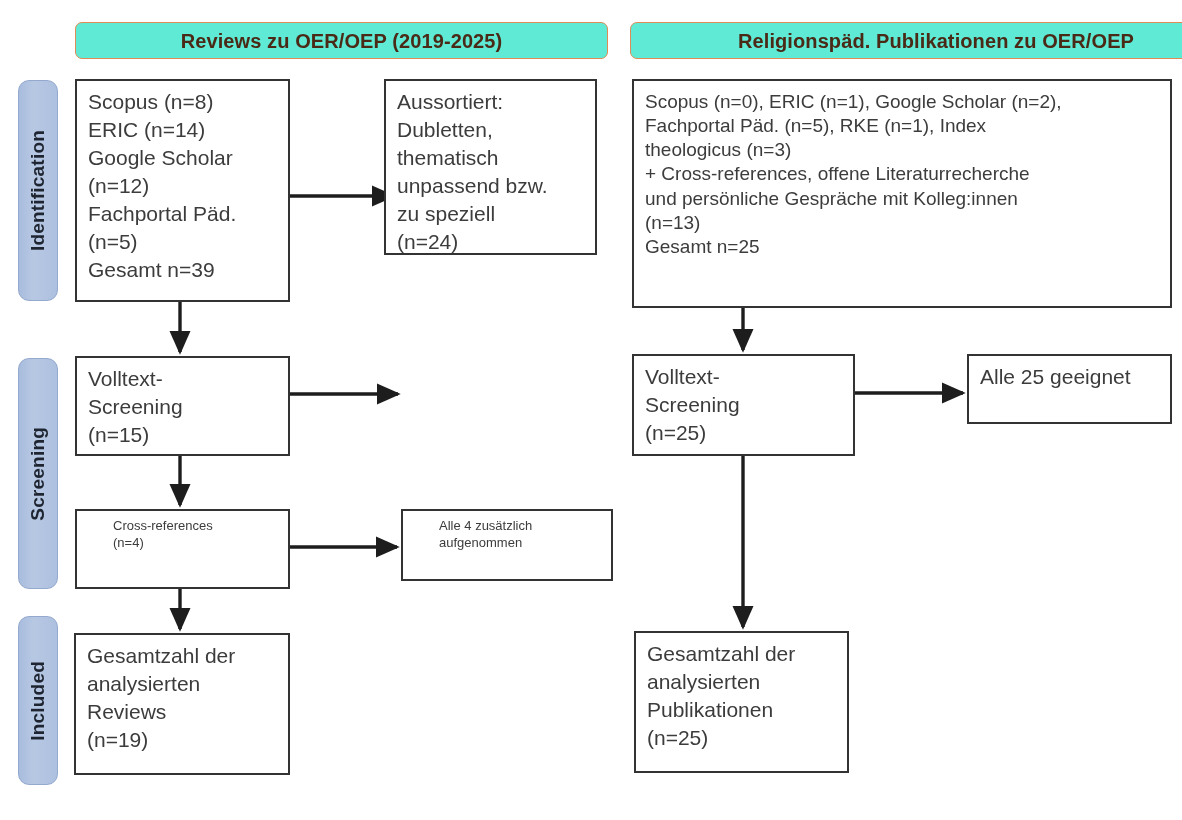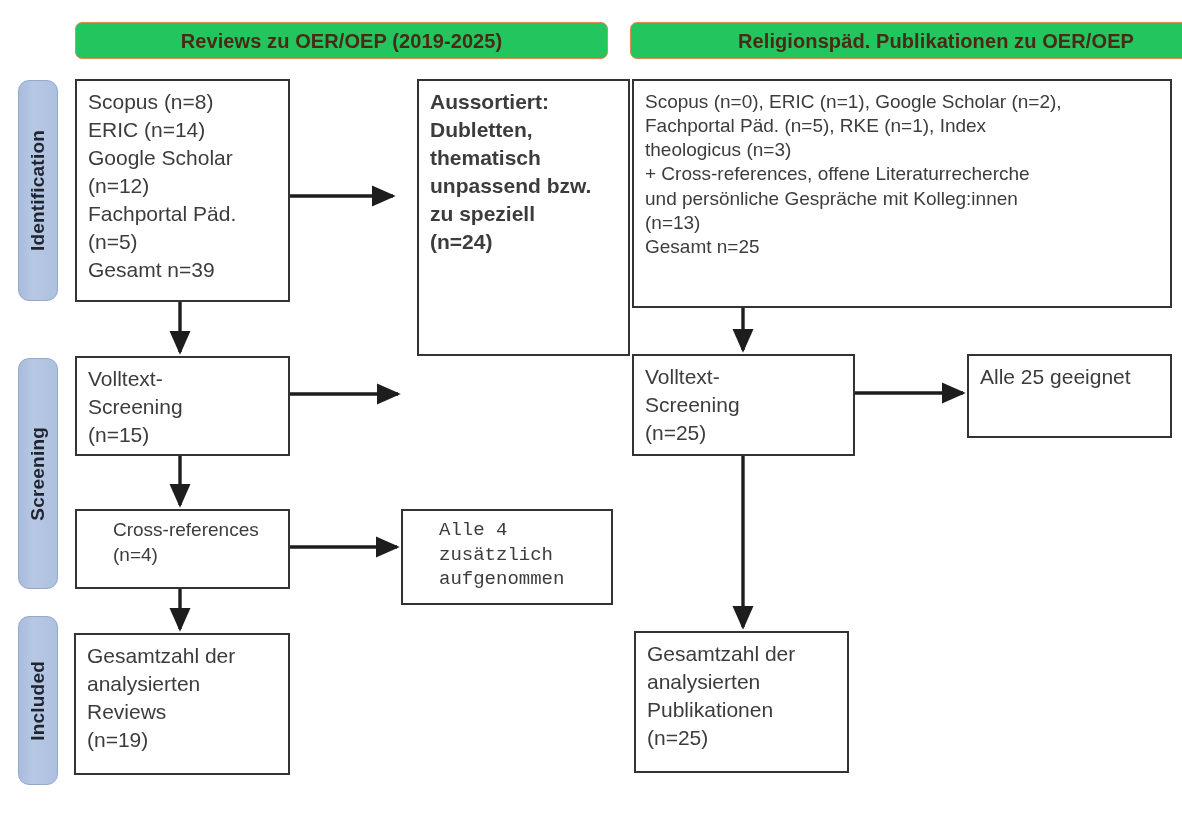"Reviews zu OER/OEP (2019-2025)" .col-header { background: #22c55e -> #5eead4 }
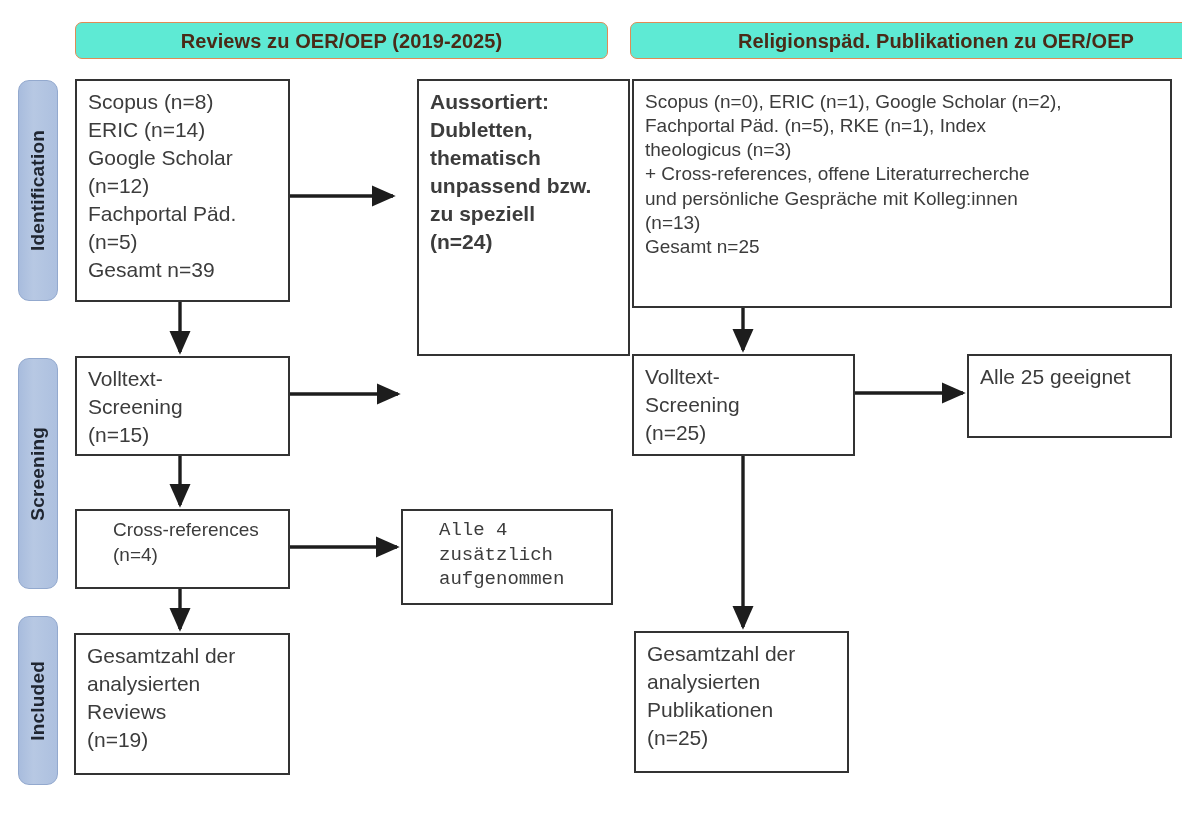"Aussortiert:" div.node-box { font-weight: bold -> none; height: 277px -> 176px; left: 417px -> 384px }
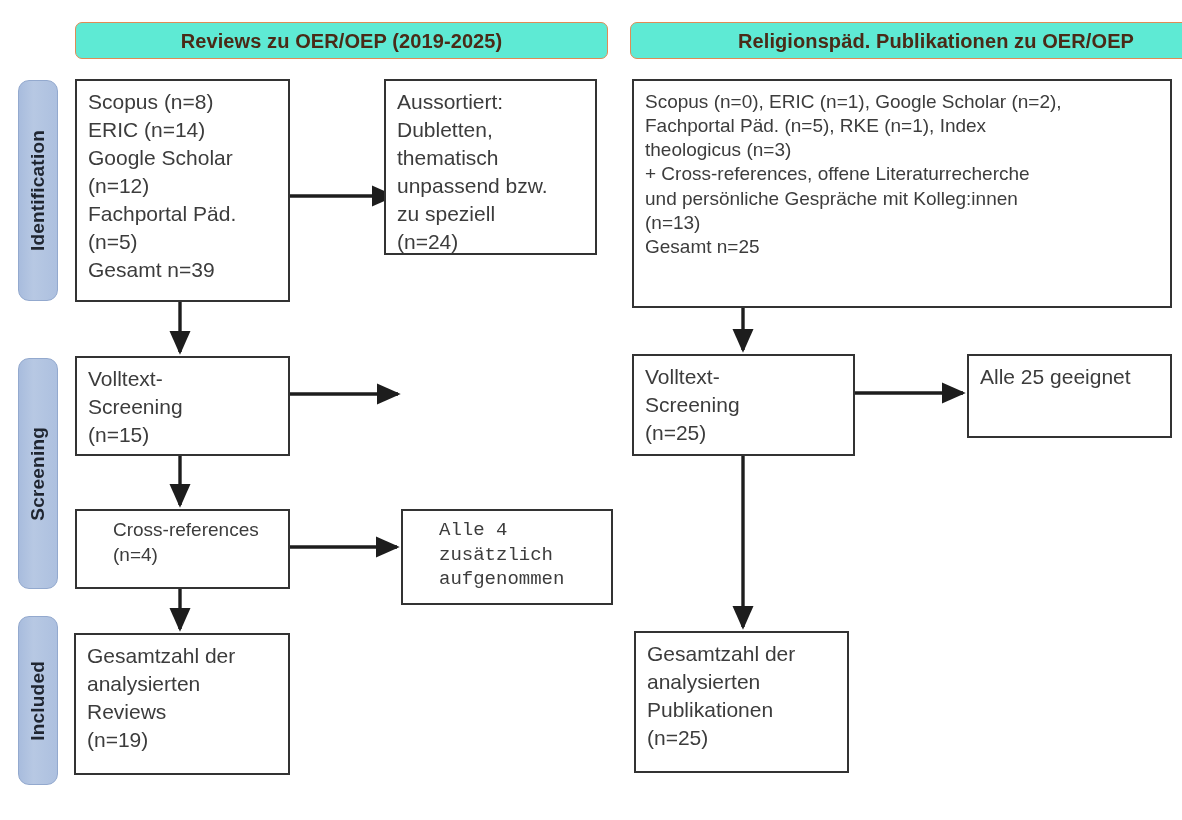"Alle 25 geeignet" div.node-box { height: 84px -> 70px }
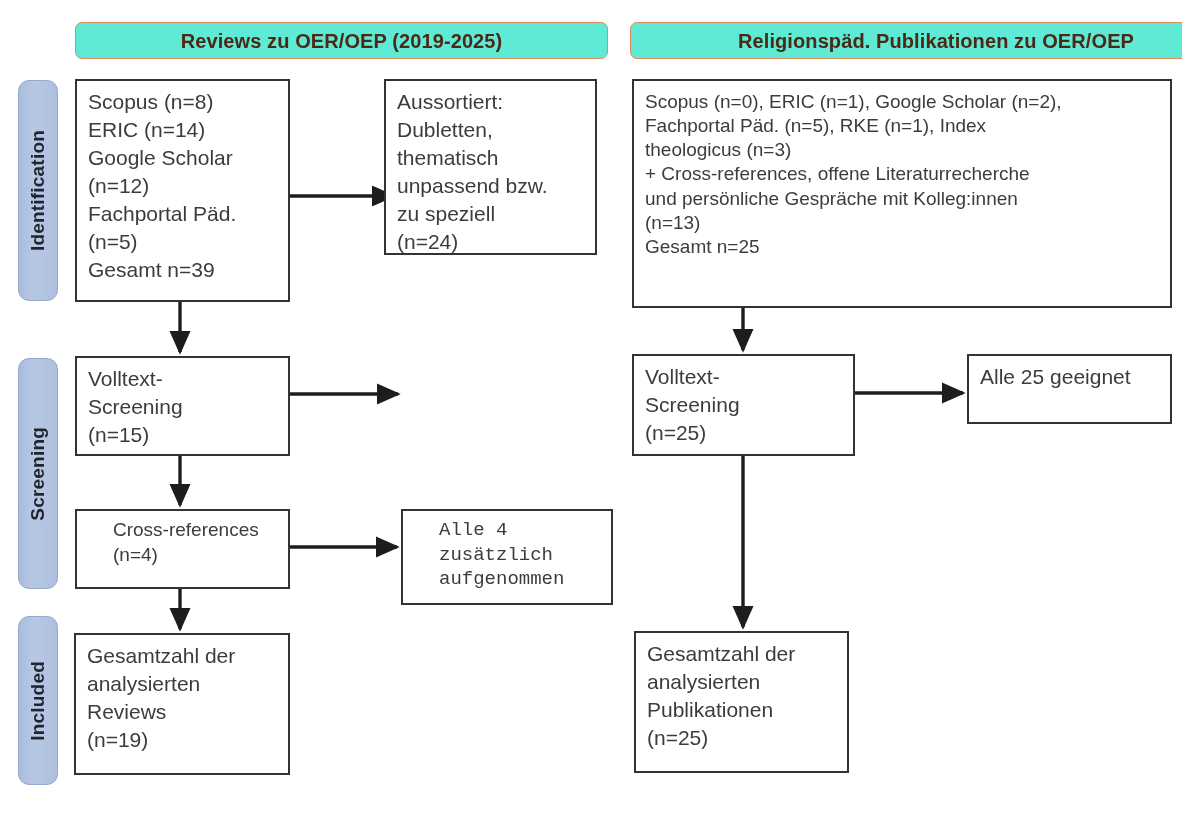"Cross-references" .node-box.tight { font-size: 19px -> 13px }
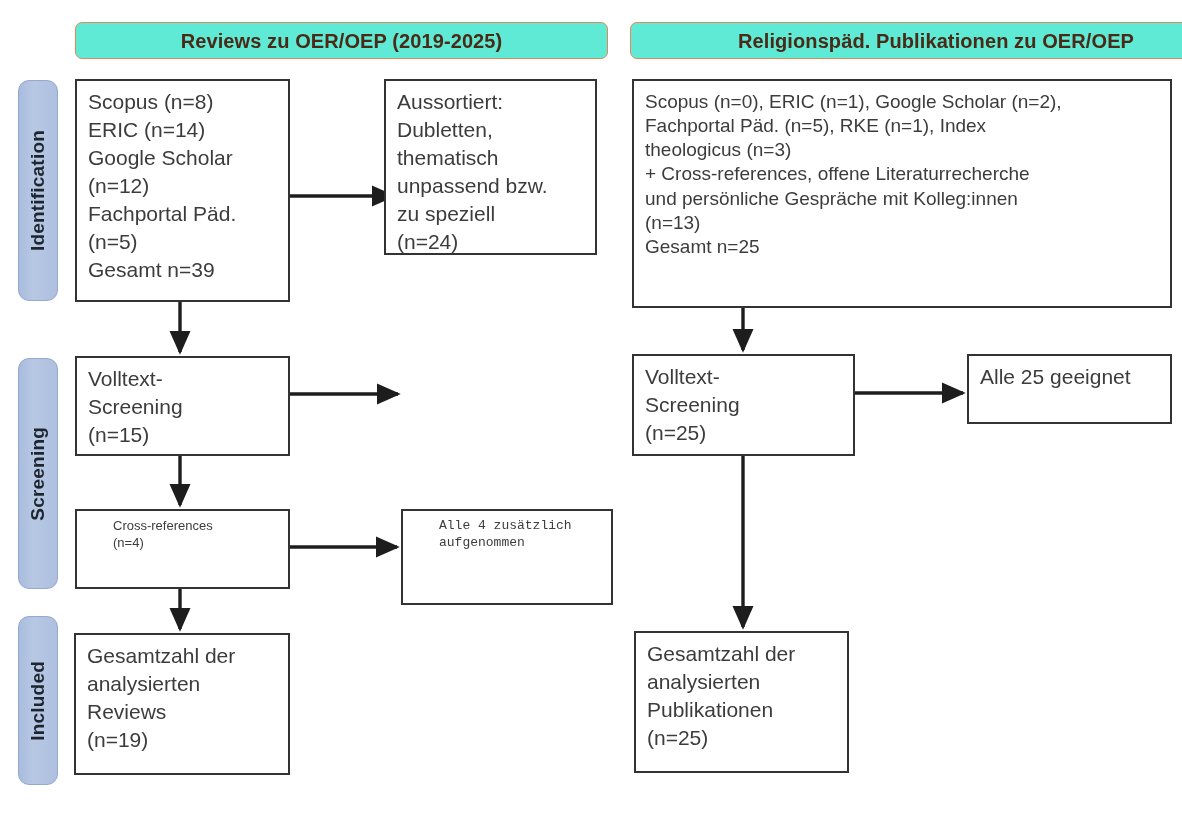"Alle 4 zusätzlich" div.node-box { font-family: Liberation Mono, monospace -> none; height: 96px -> 72px }
